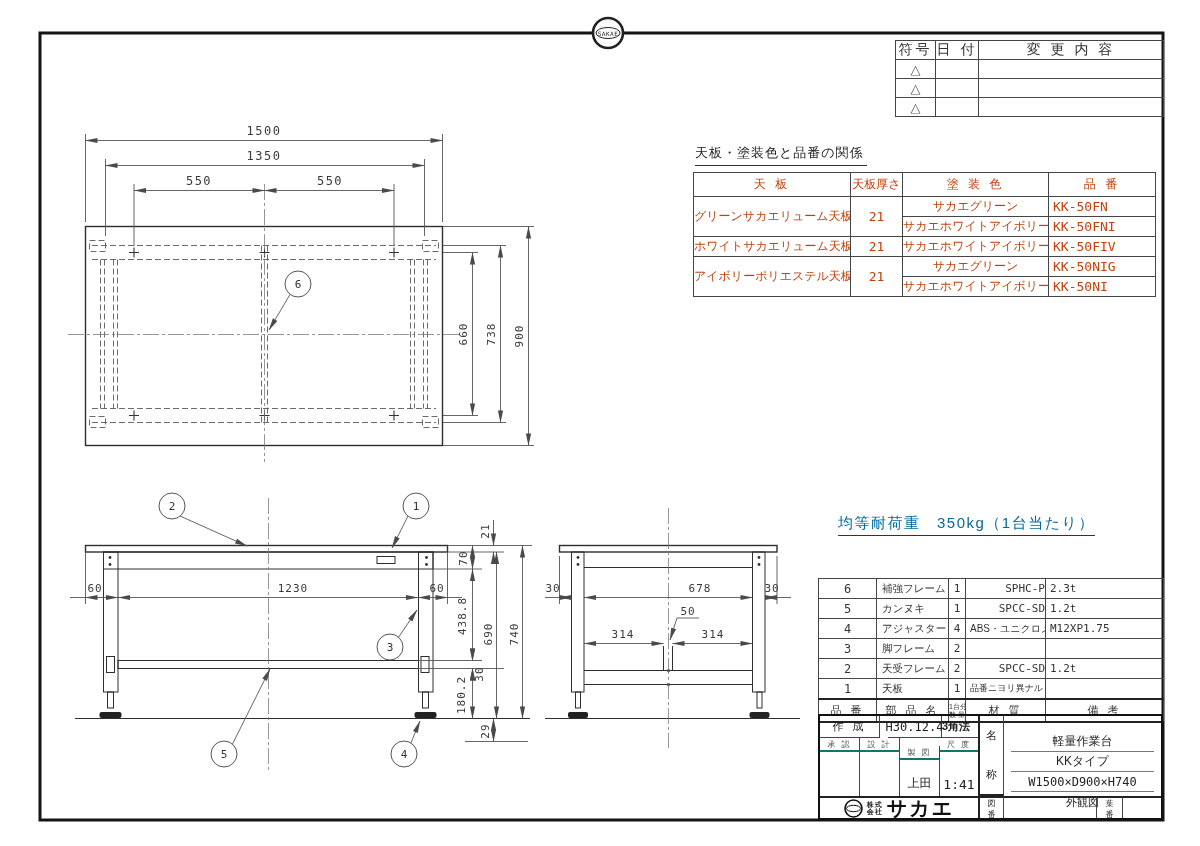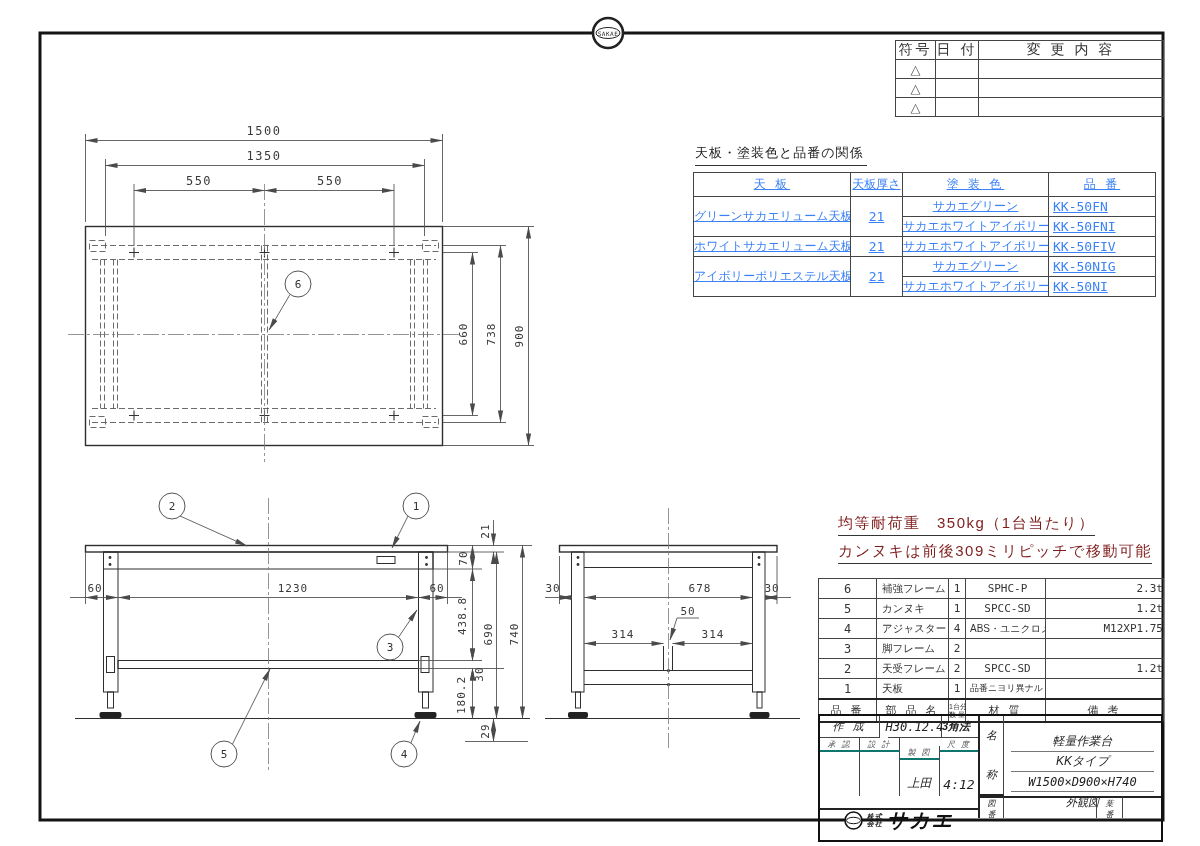"天 板" .paint td { color: #3b82f6 -> #c2410c; text-decoration: underline -> none }
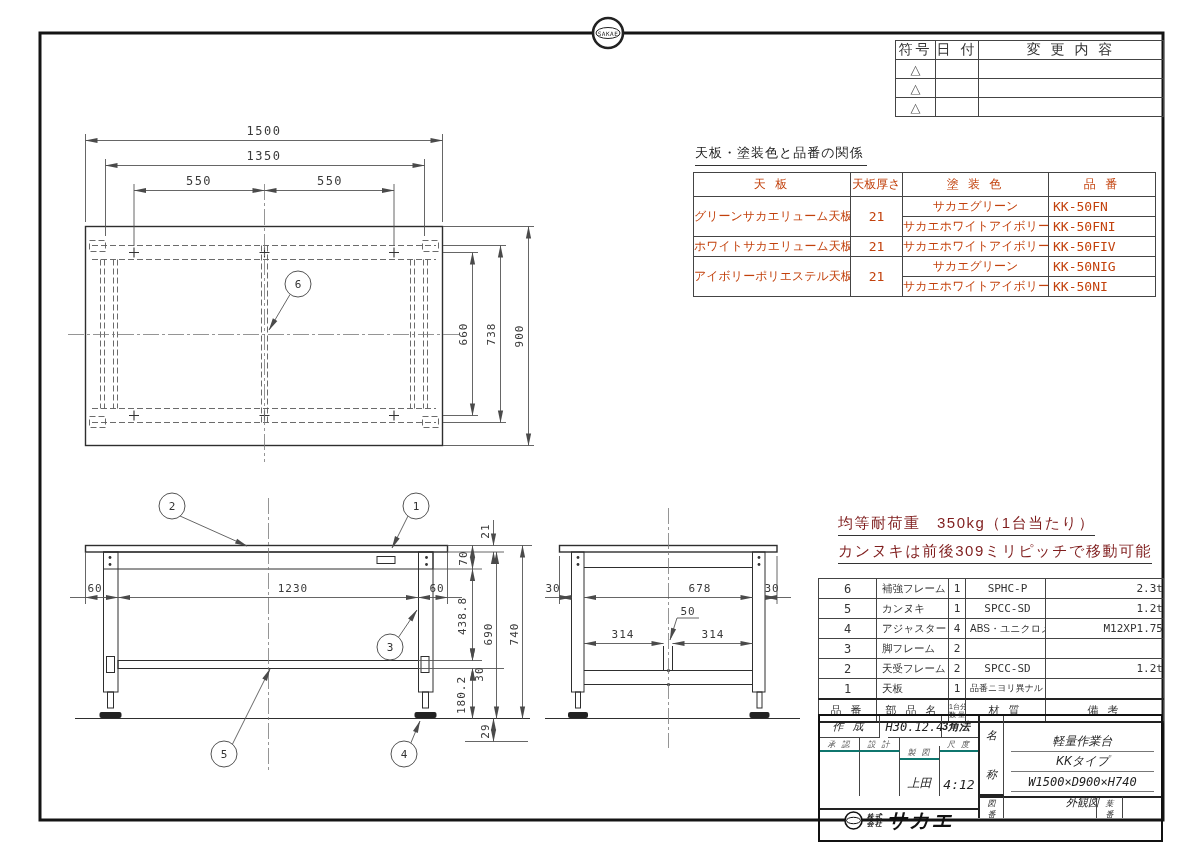"均等耐荷重 350kg（1台当たり）" .notes { color: #7f1d1d -> #0369a1 }
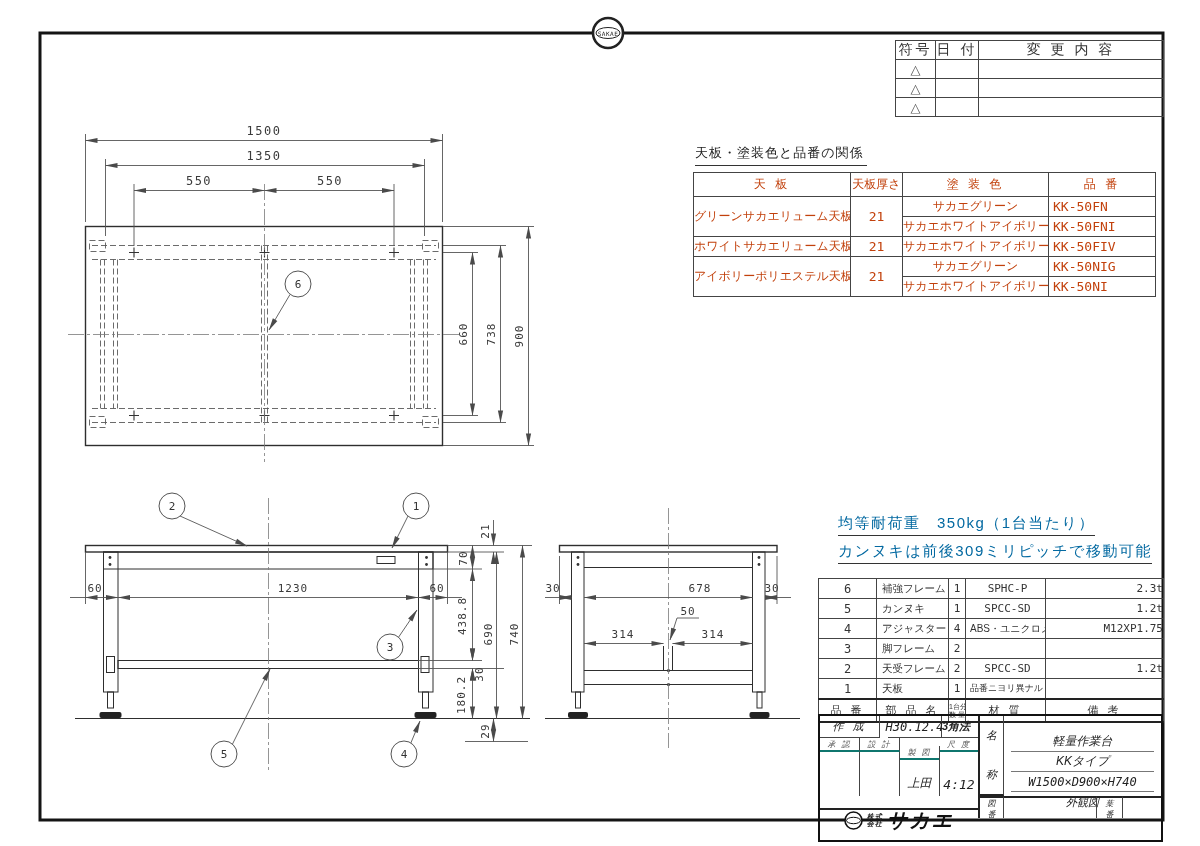"カンヌキは前後309ミリピッチで移動可能" div { html: <div>カンヌキは前後309ミリピッチで移動可能</div> -> none }
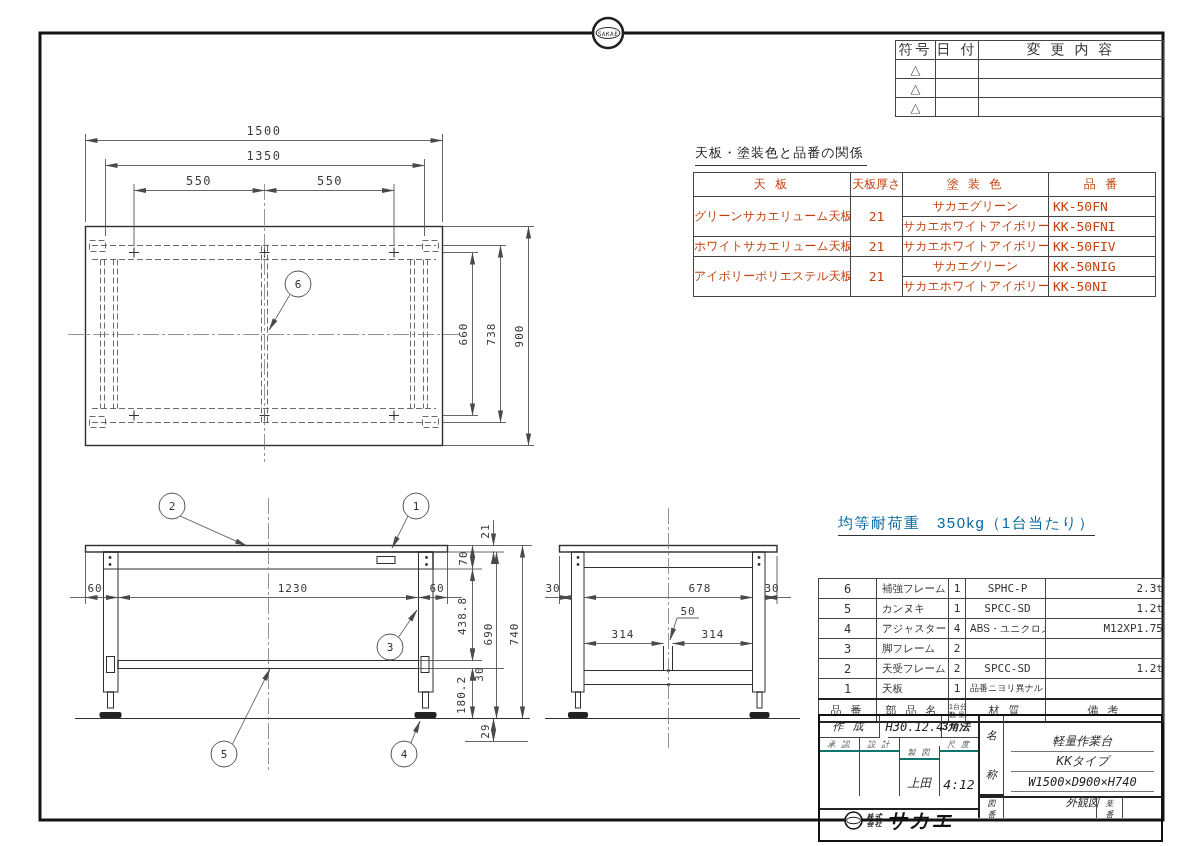"SPHC-P" .parts td.mt { text-align: center -> right }
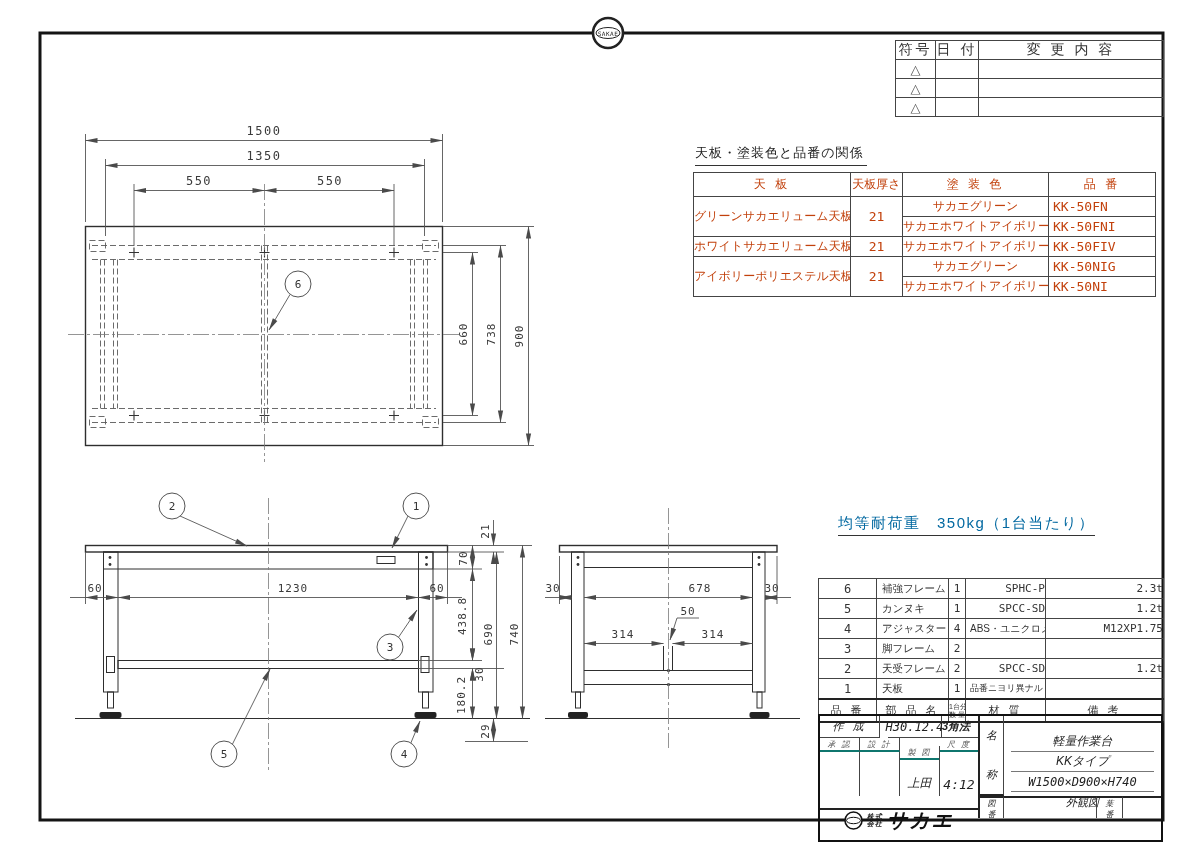"2.3t" .parts td.rm { text-align: right -> left }
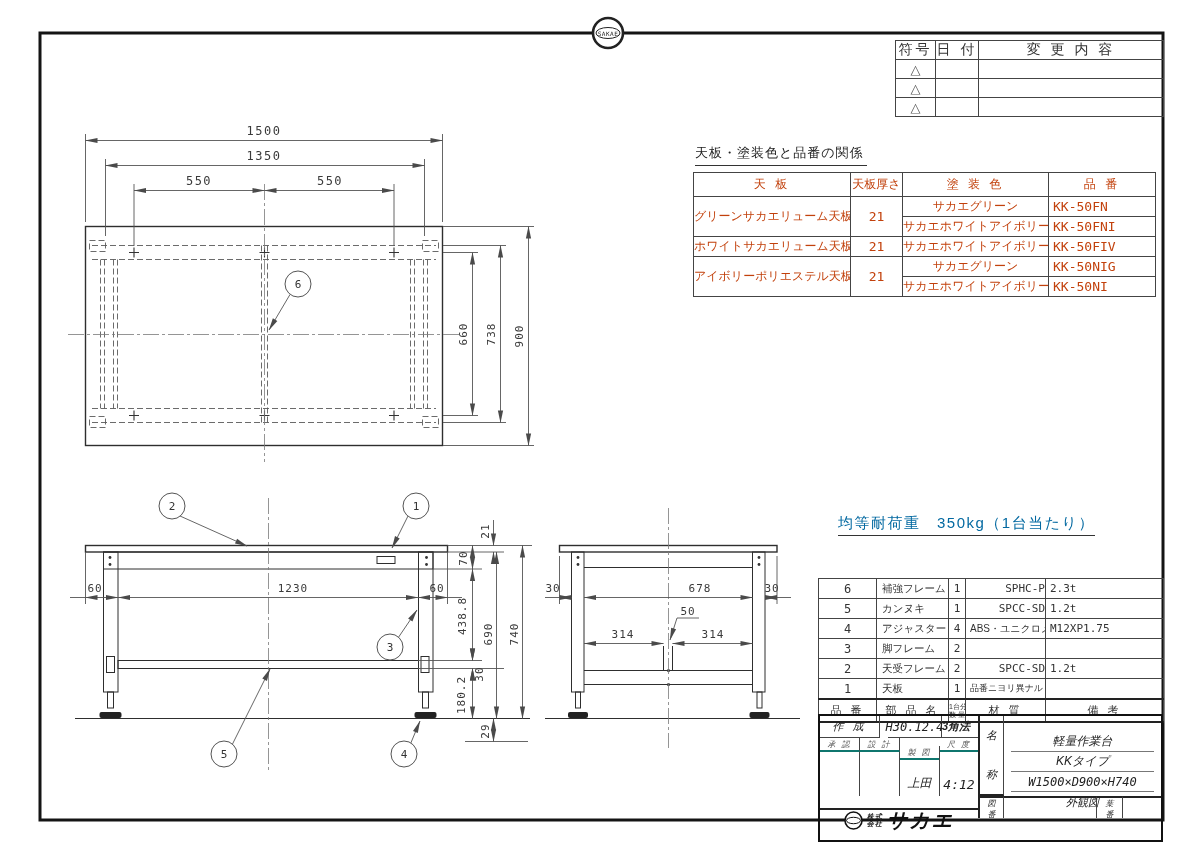"作 成" .tb { font-style: italic -> none; height: 128px -> 106px }
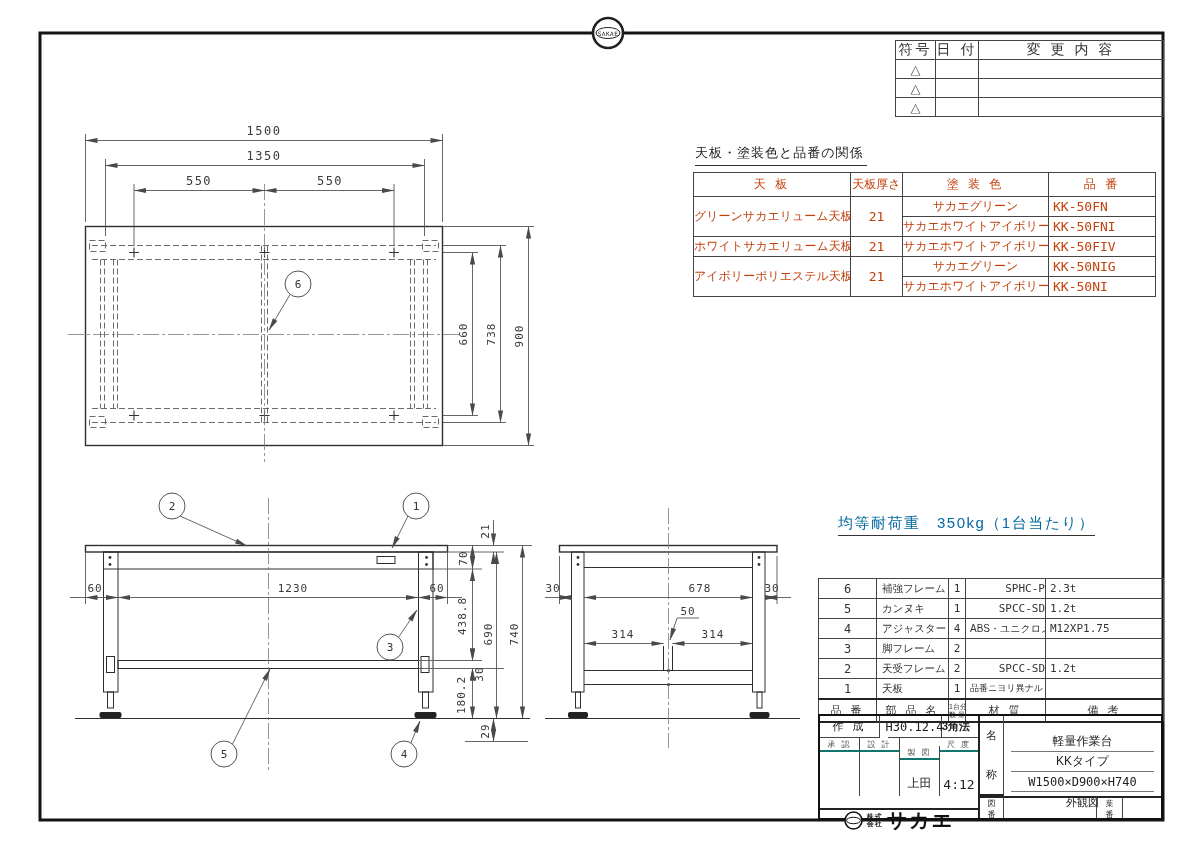"4:12" div.cell { text: 4:12 -> 1:41 }
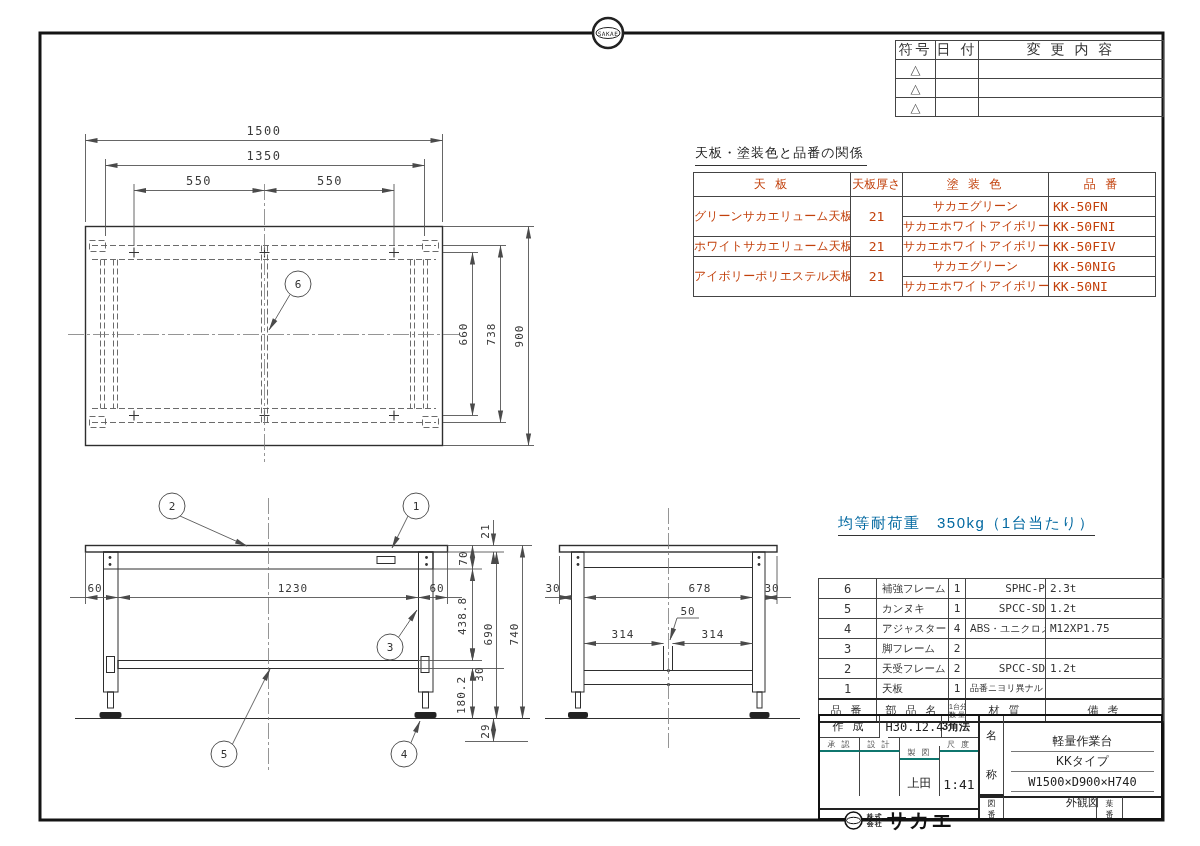"サカエ" .logo-row { top: 92px -> 80px }
